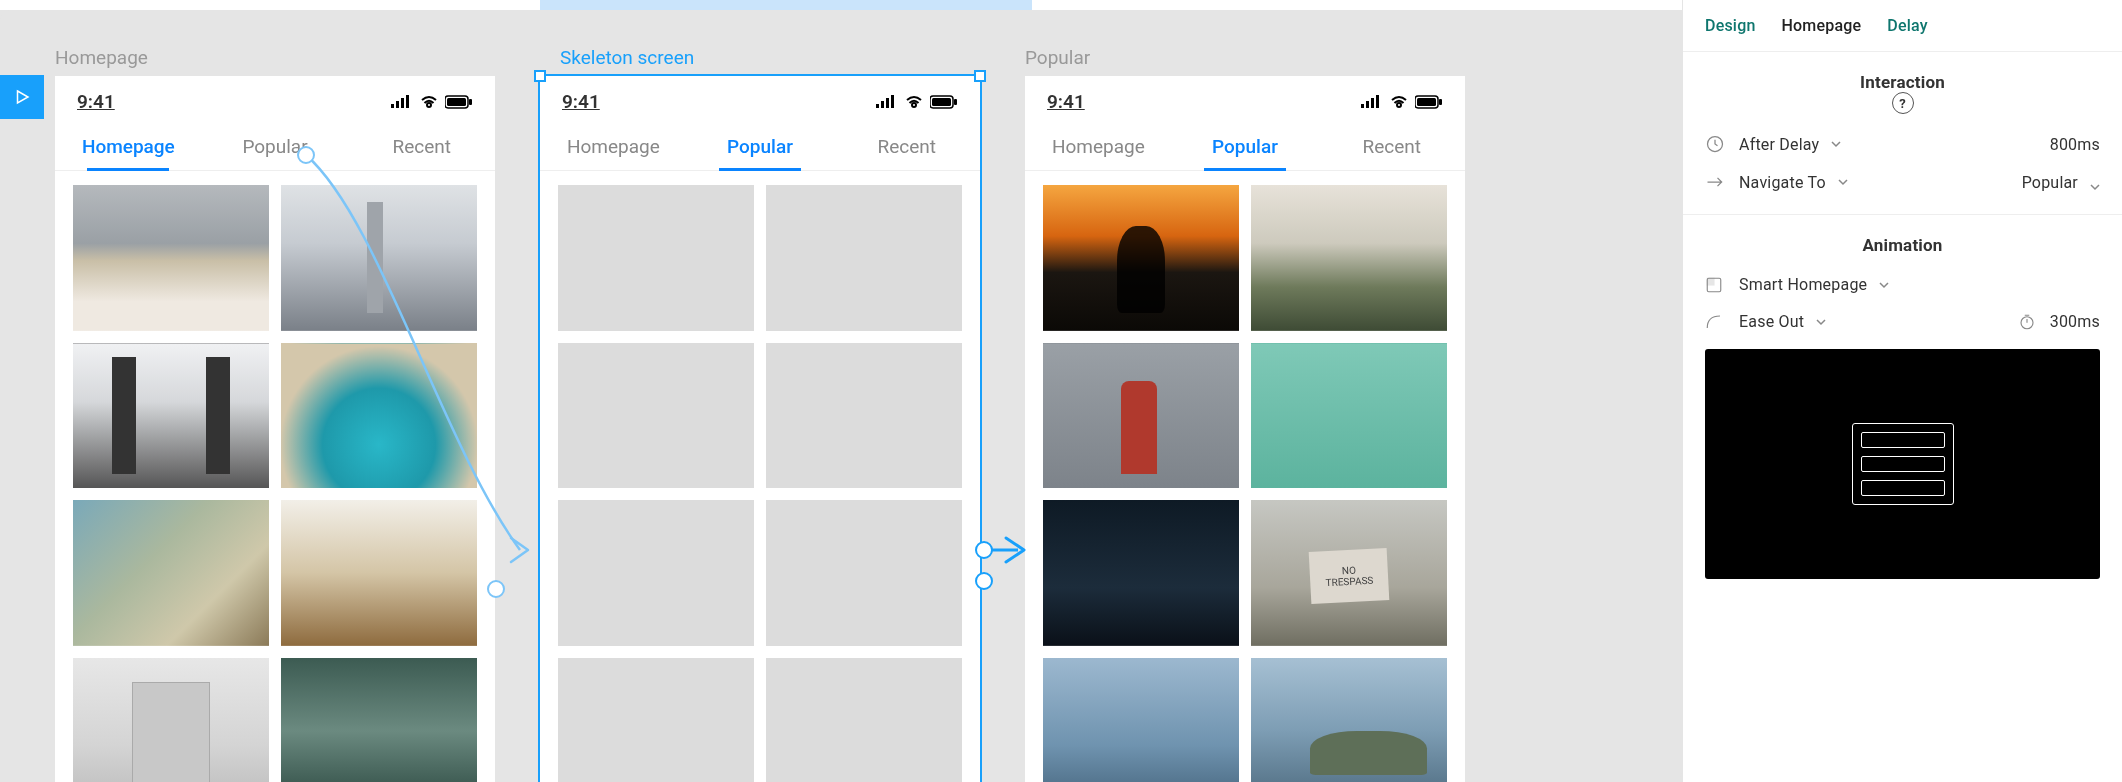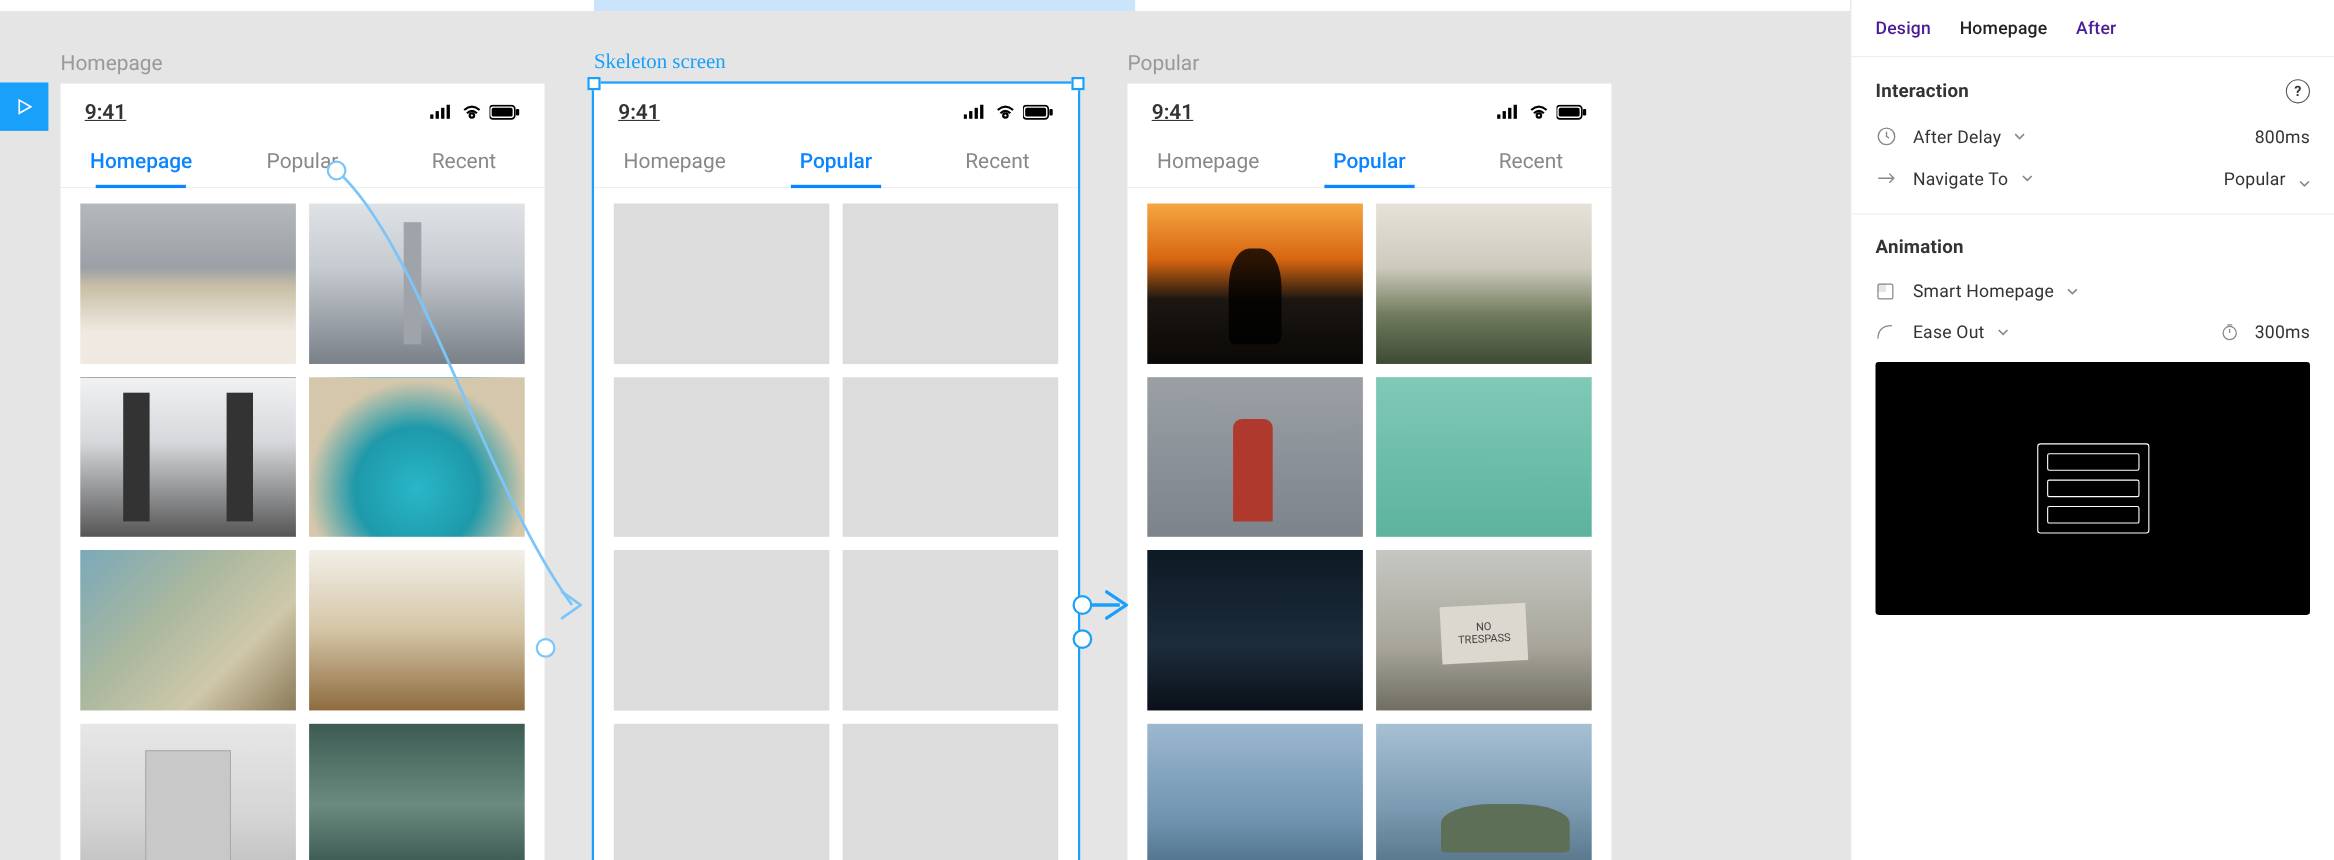"Design" .side-tab { color: #4c1d95 -> #0f766e }
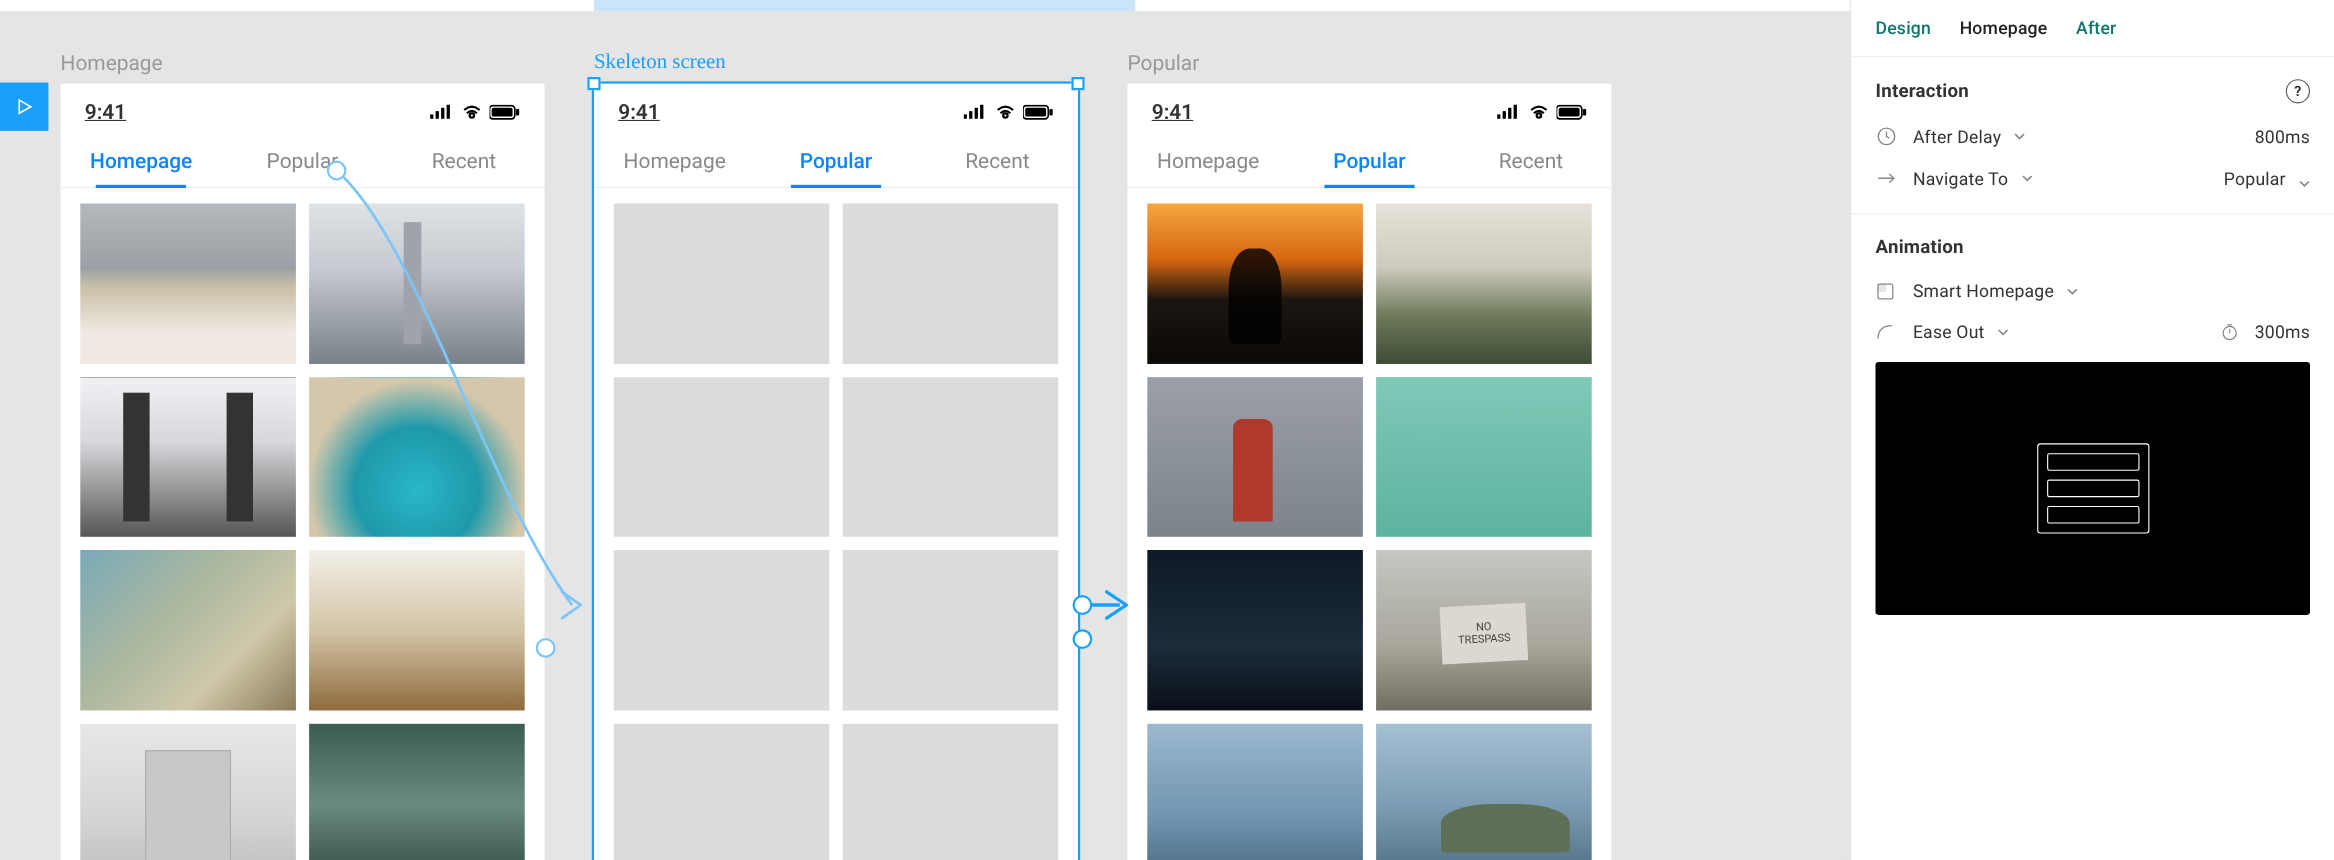"After" div.side-tab { text: After -> Delay }
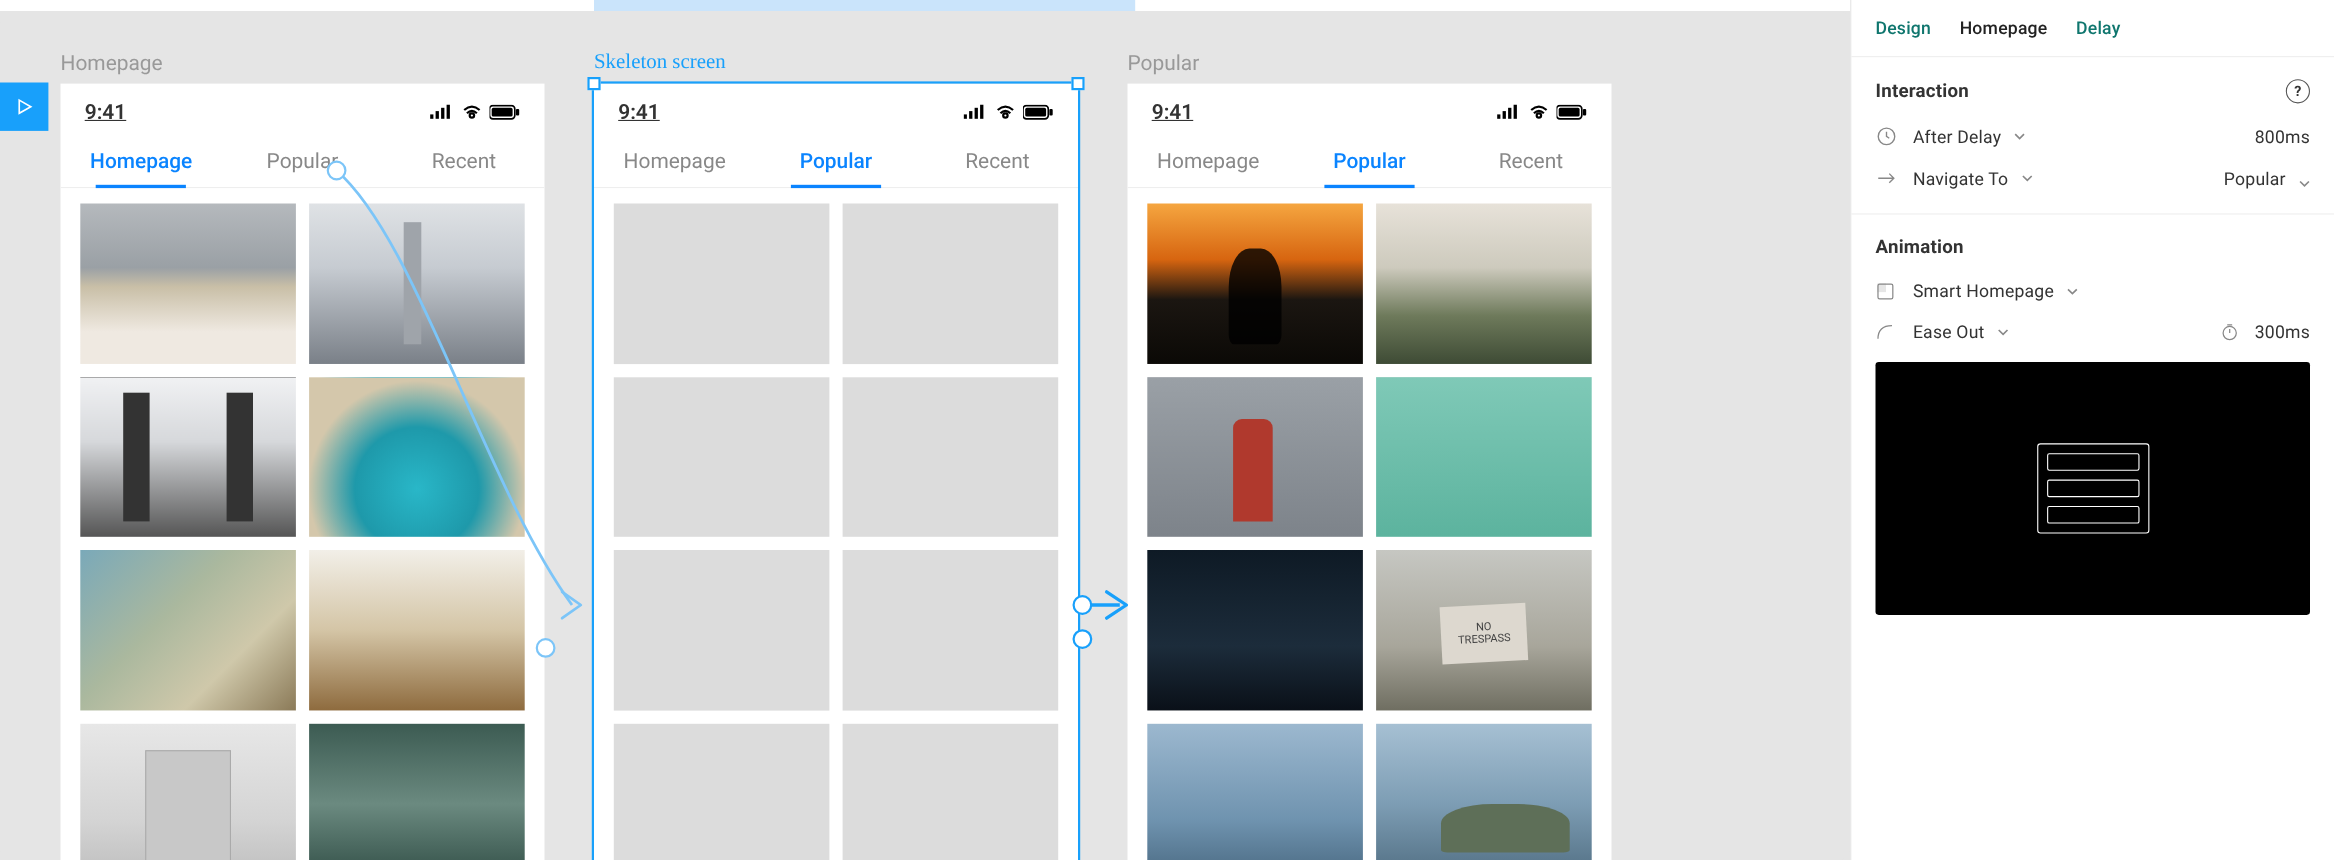"Skeleton screen" div.frame-label { font-family: Liberation Serif, serif -> none; left: 540px -> 560px }
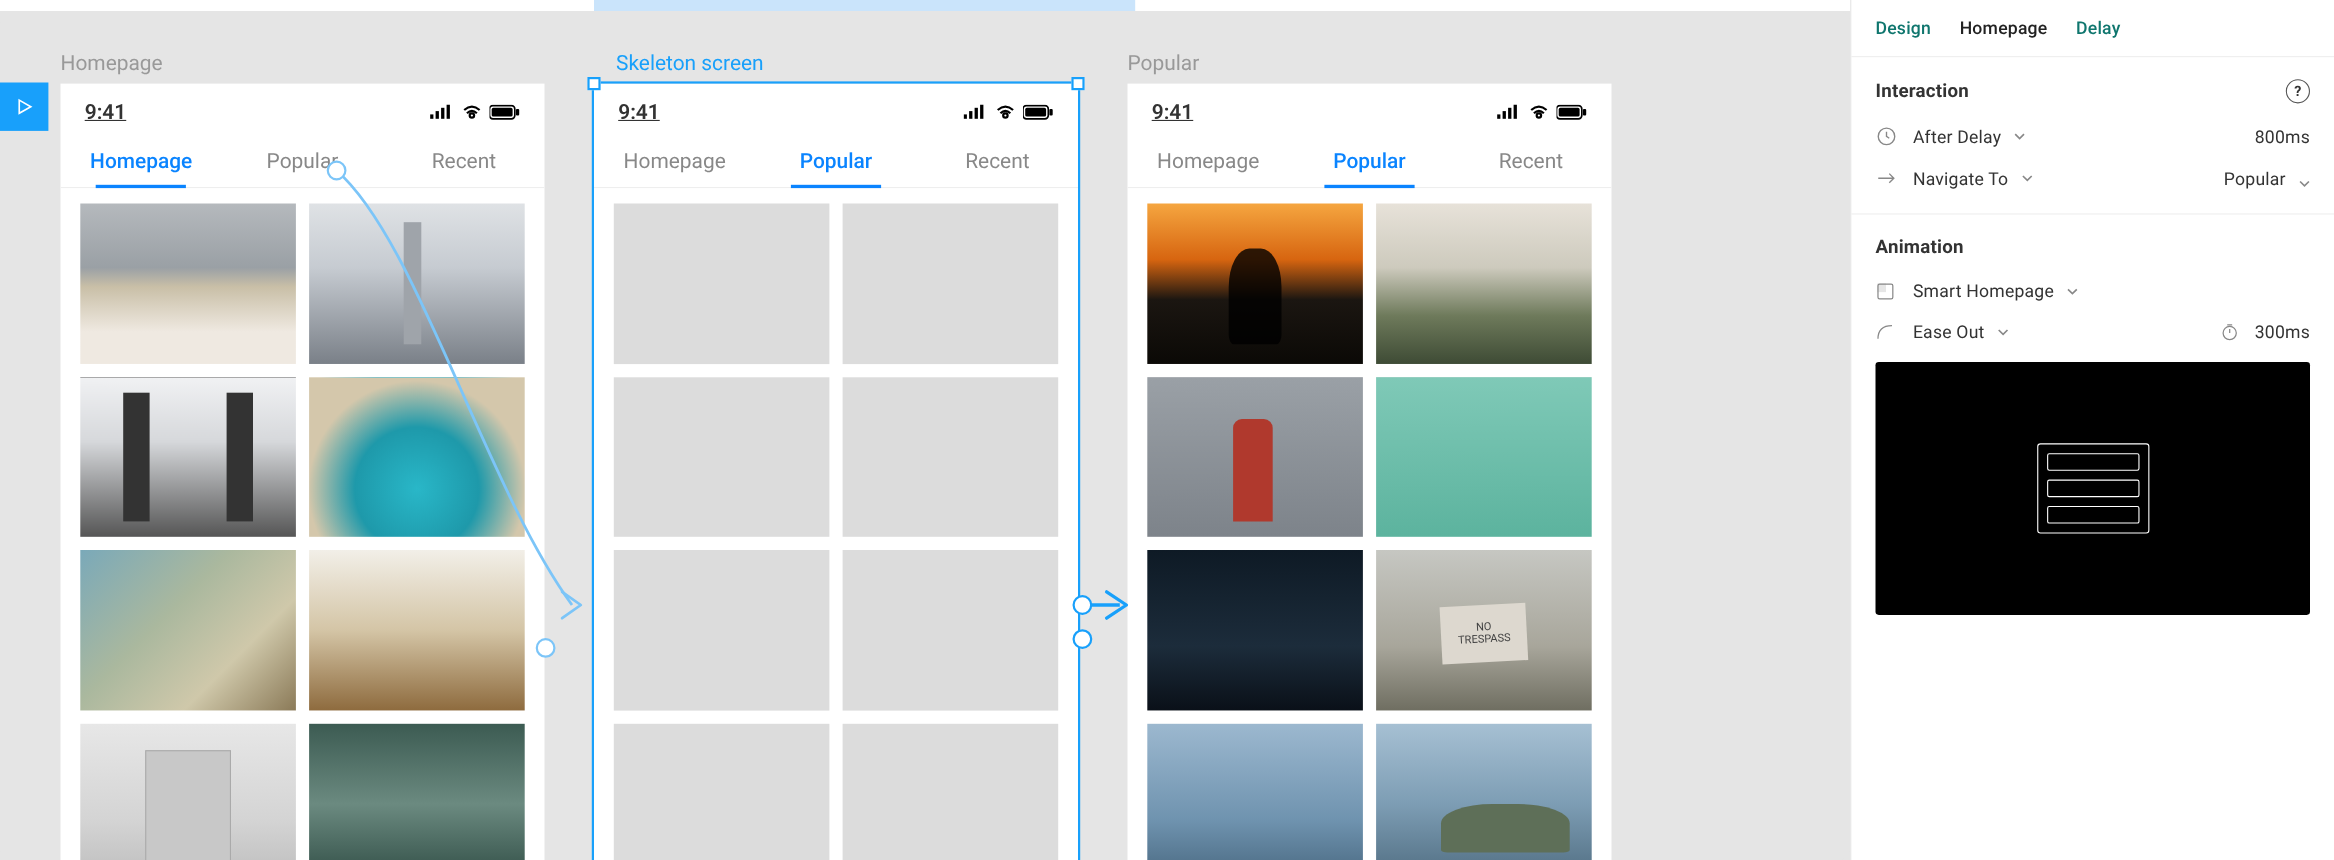"Interaction" .side-head { flex-direction: none -> column }
